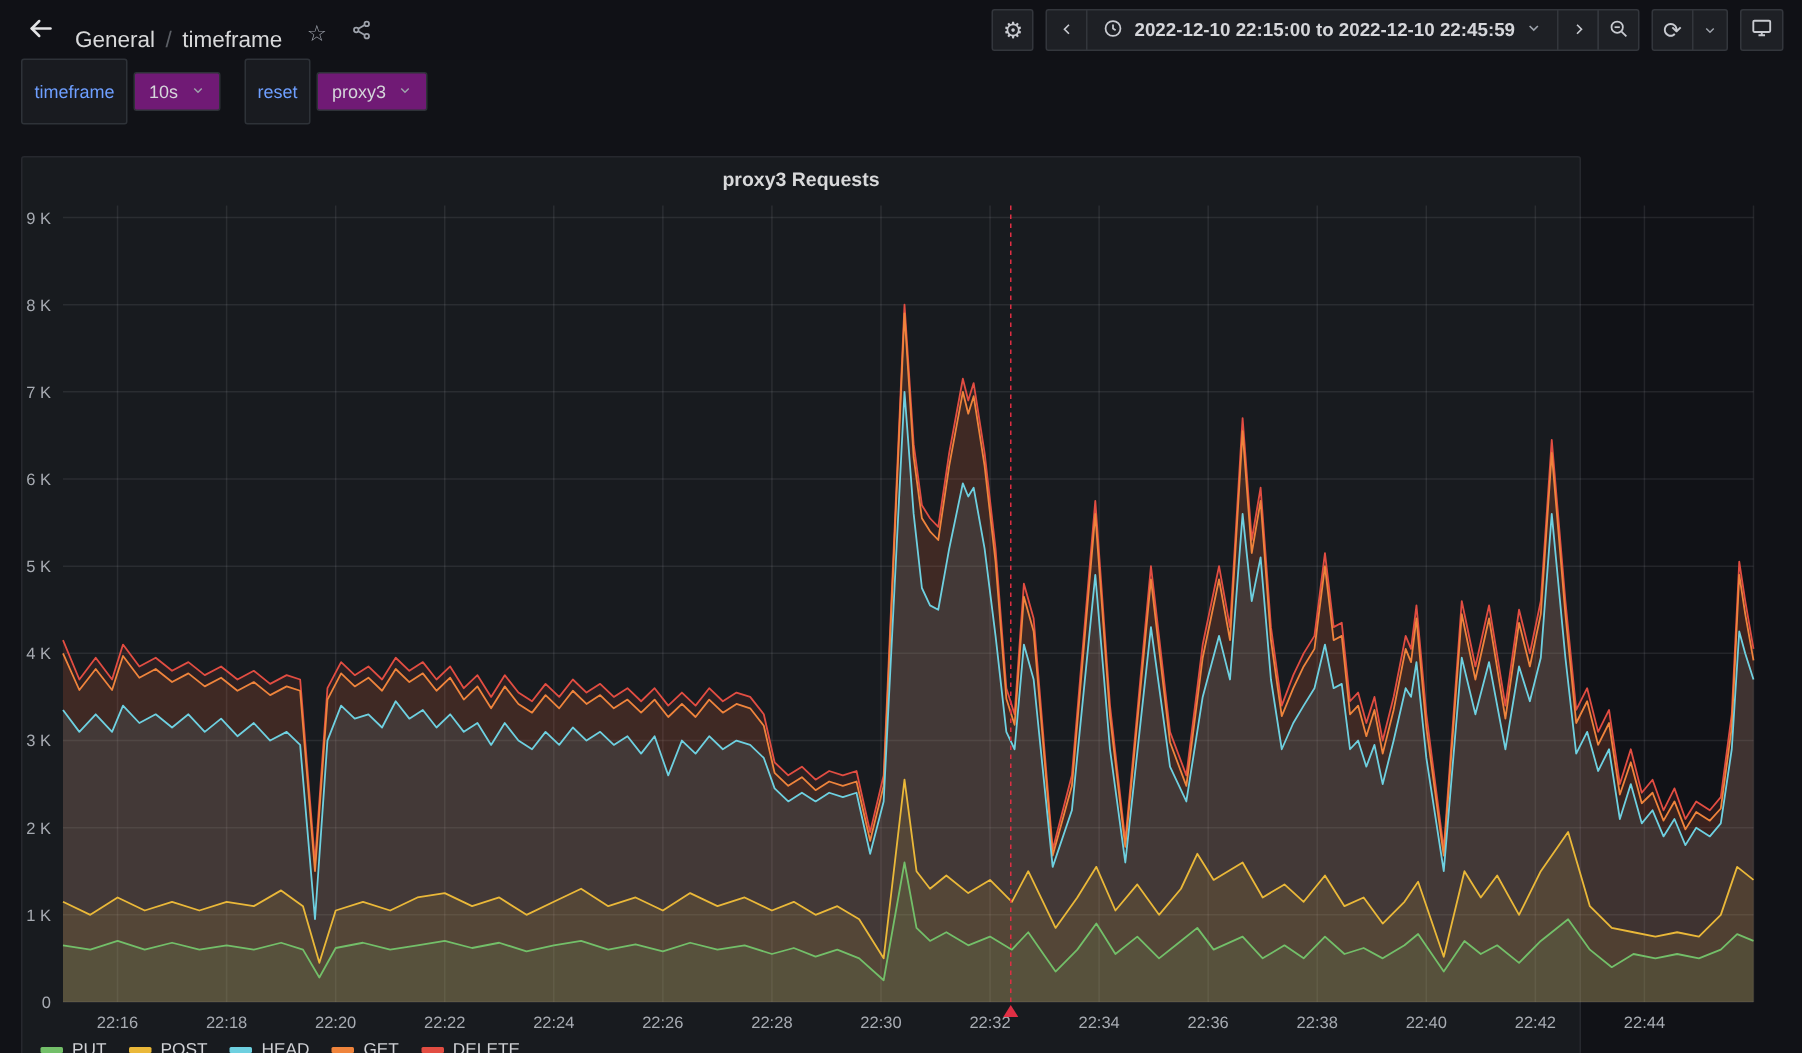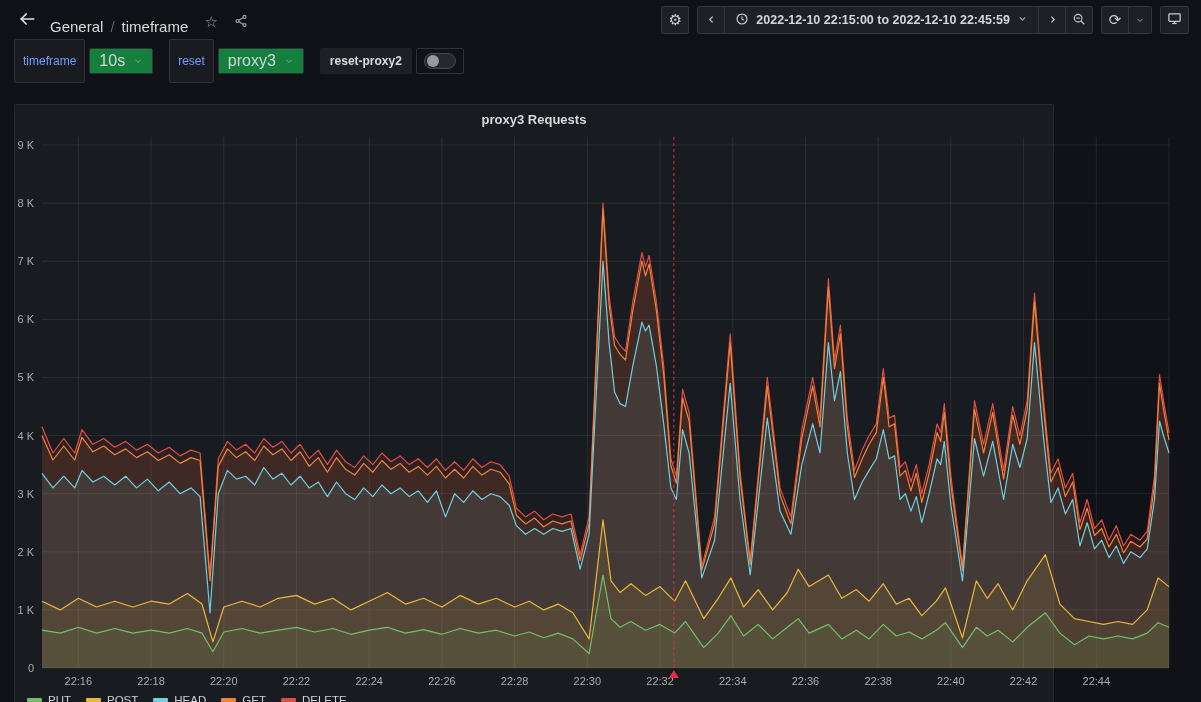"10s" .var-value { background: #15803d -> #701a75; font-size: 16px -> 12px }
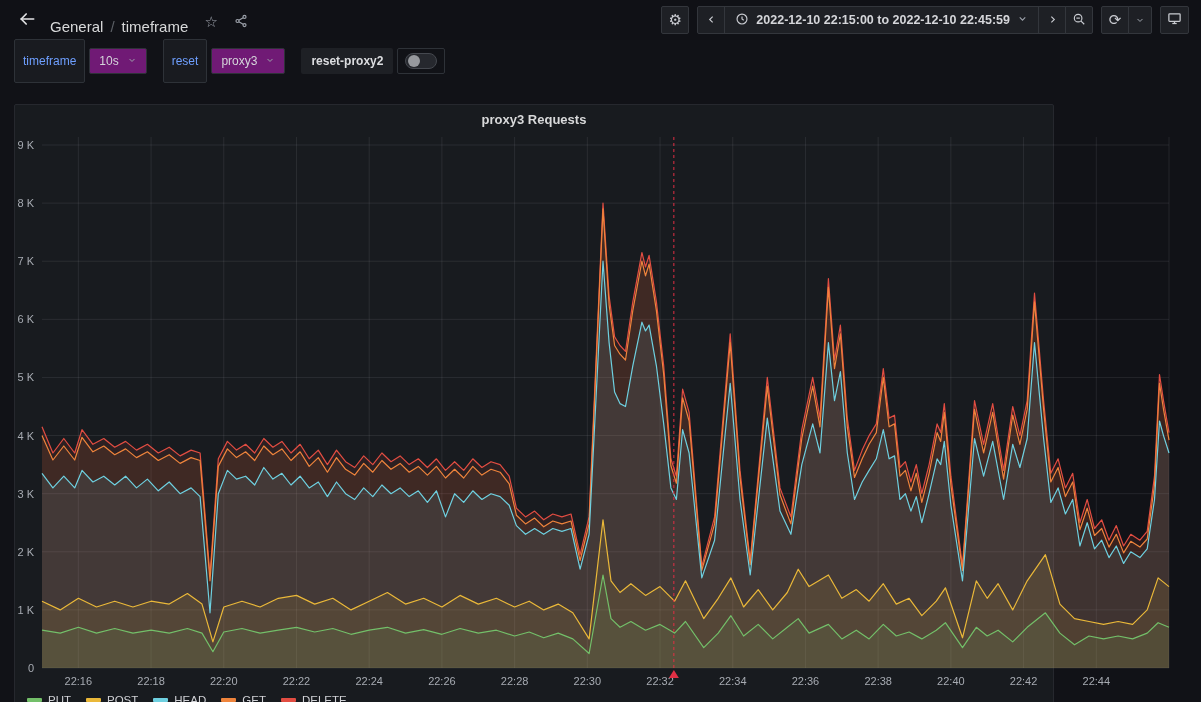"reset-proxy2" div.toggle-group { html: <div> <span>reset-proxy2</span> <span> <span> <span></span> </span> </span> </div> -> none }
